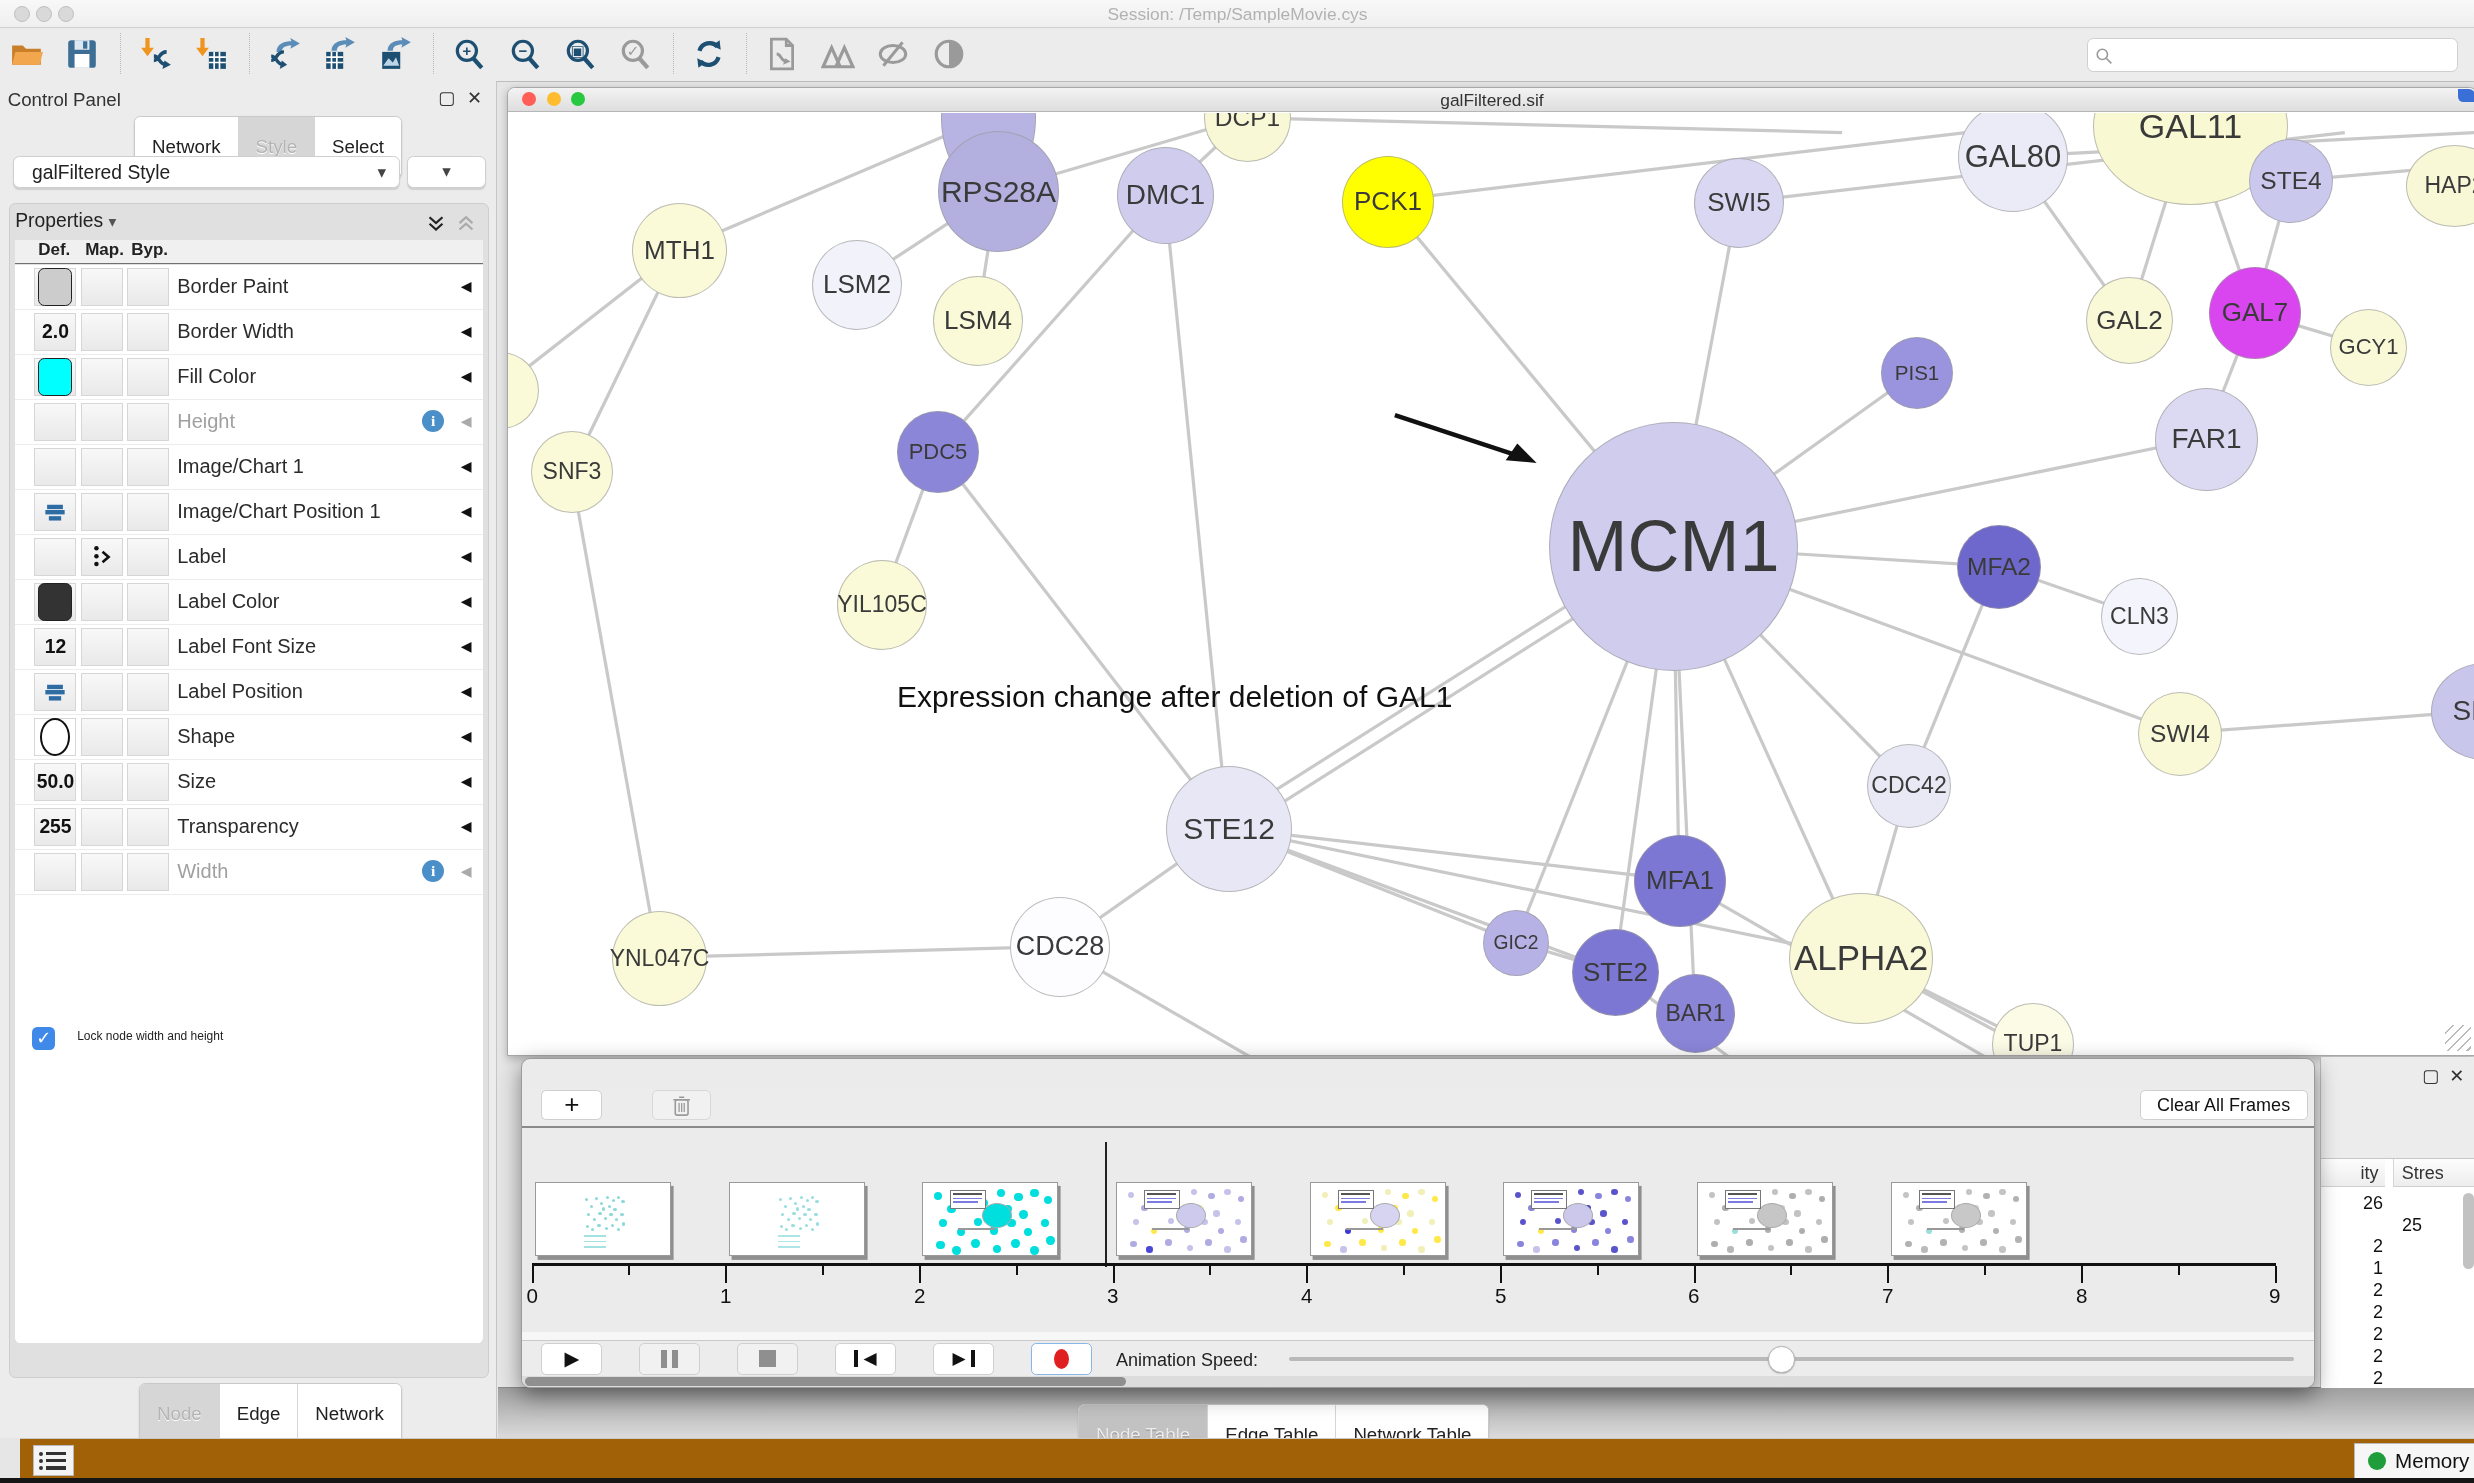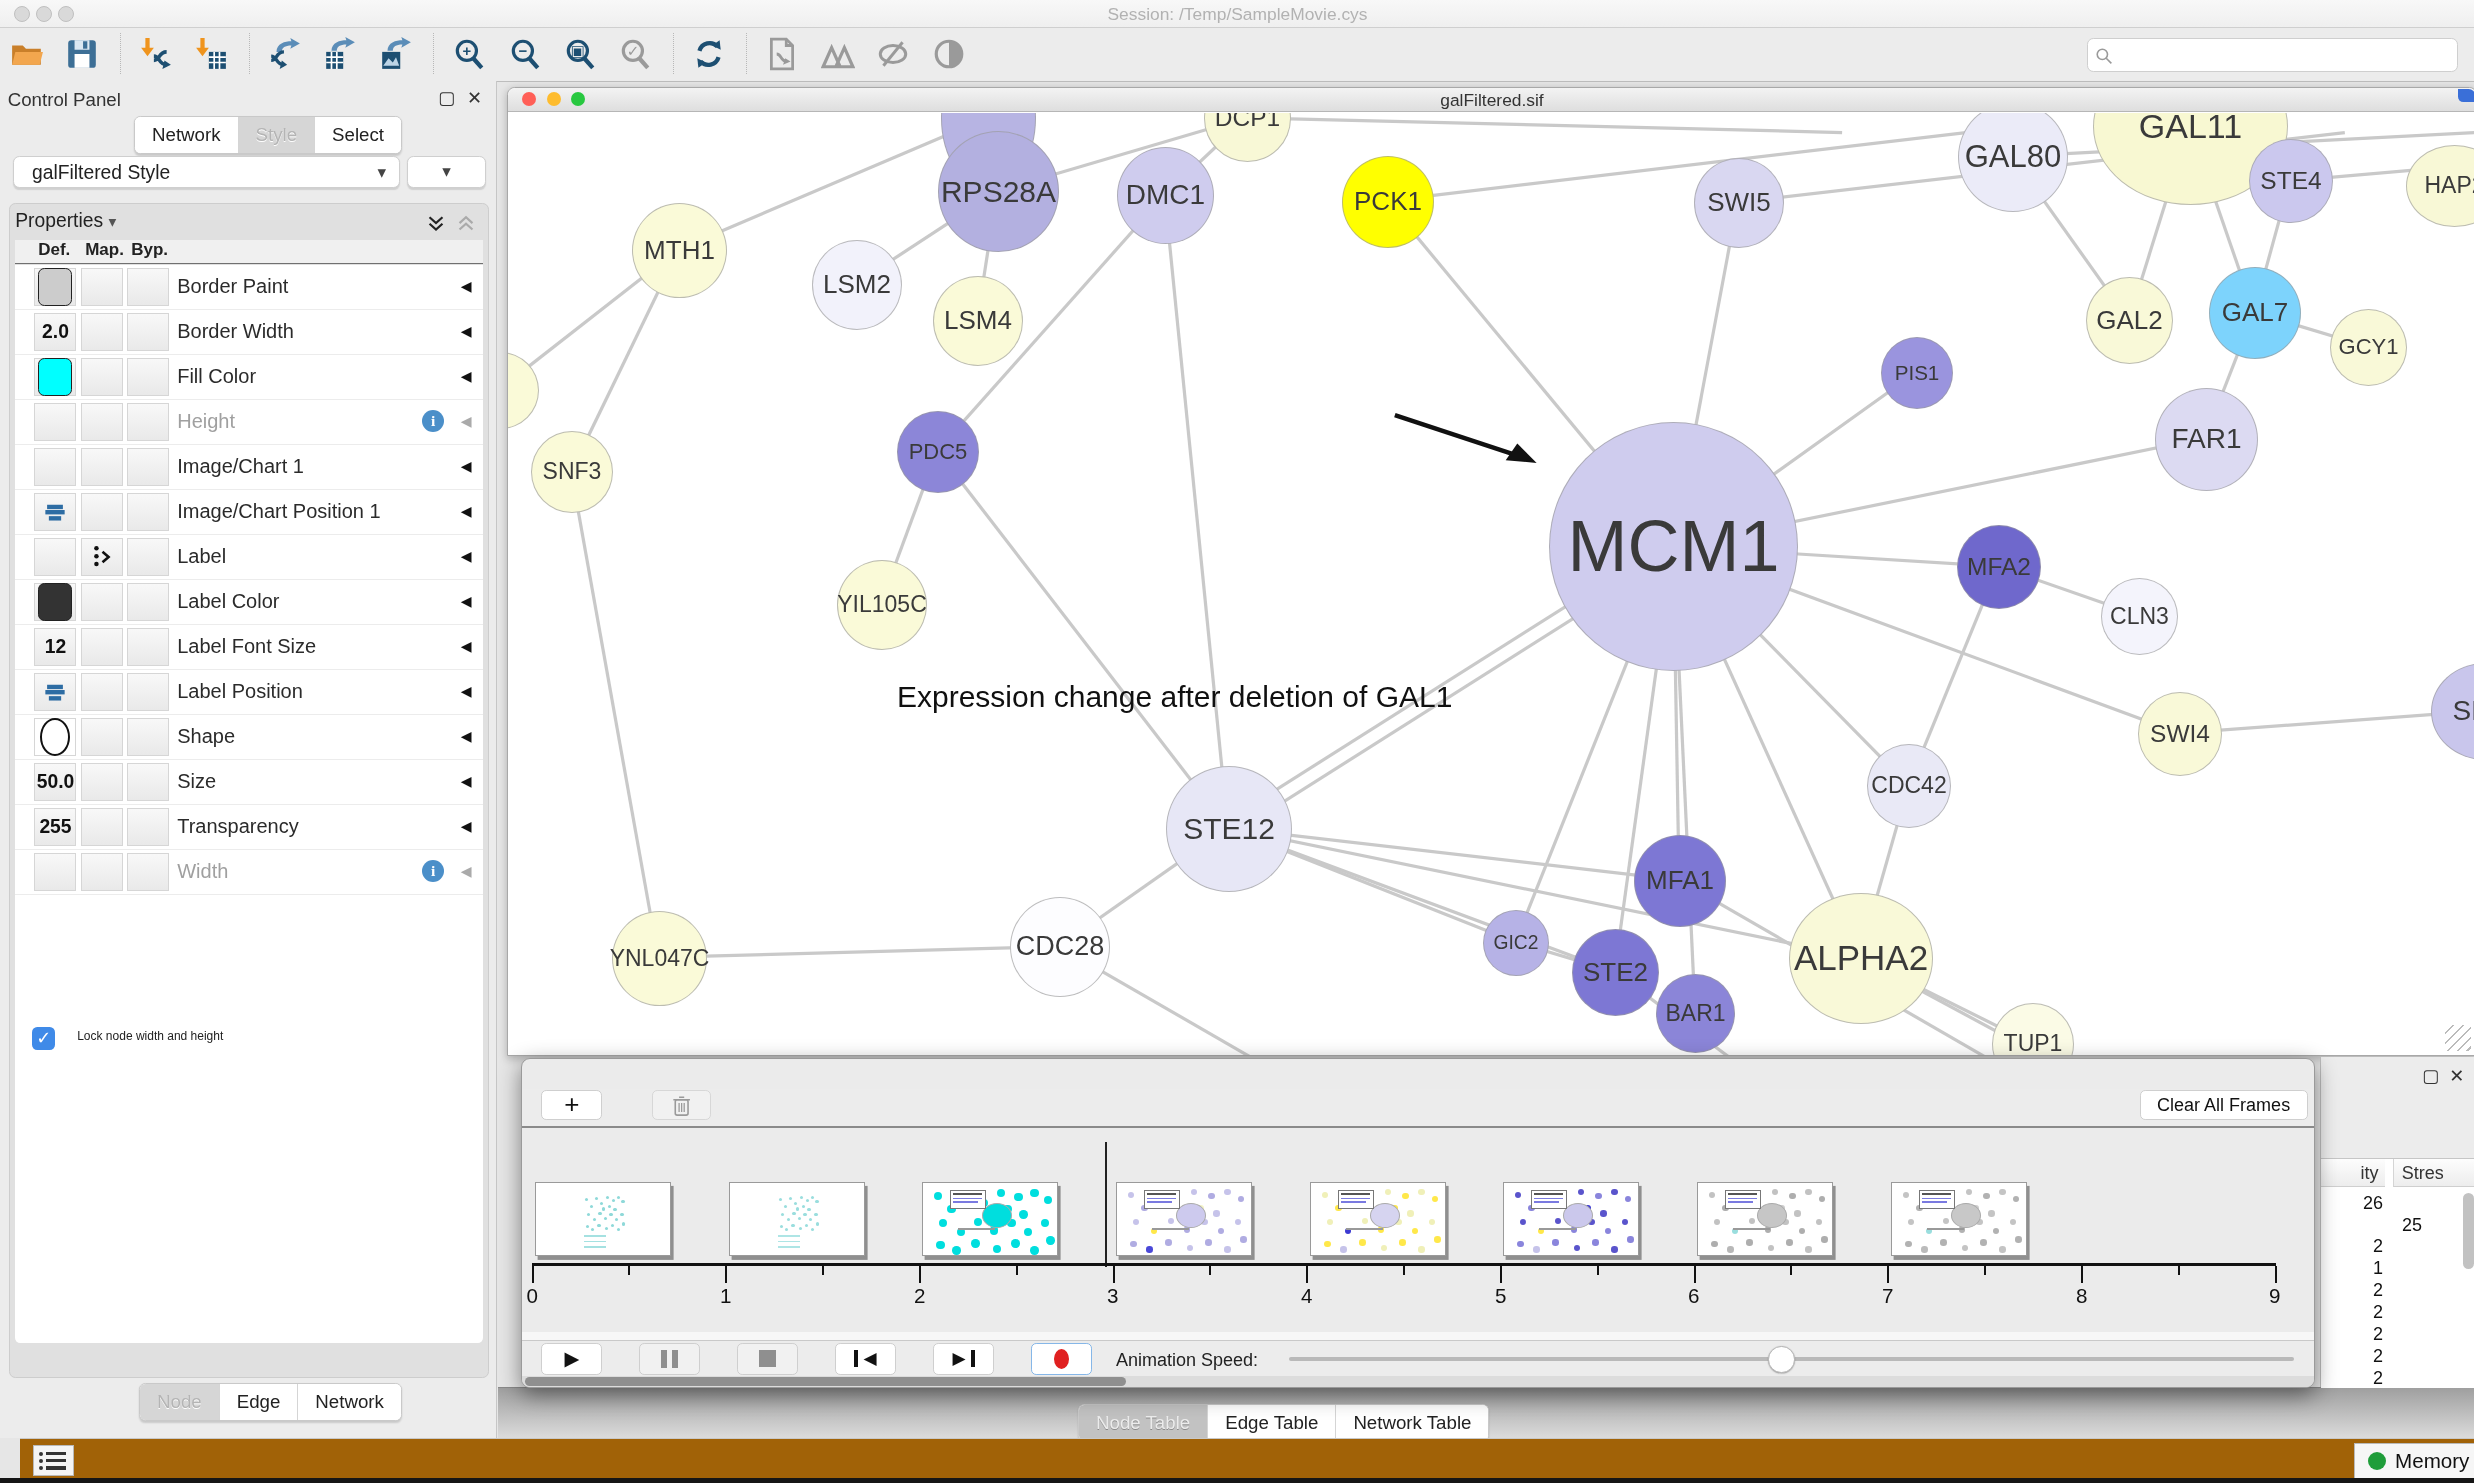"Network" .tabgroup .tab { padding: 7px 17px -> 19px 17px }
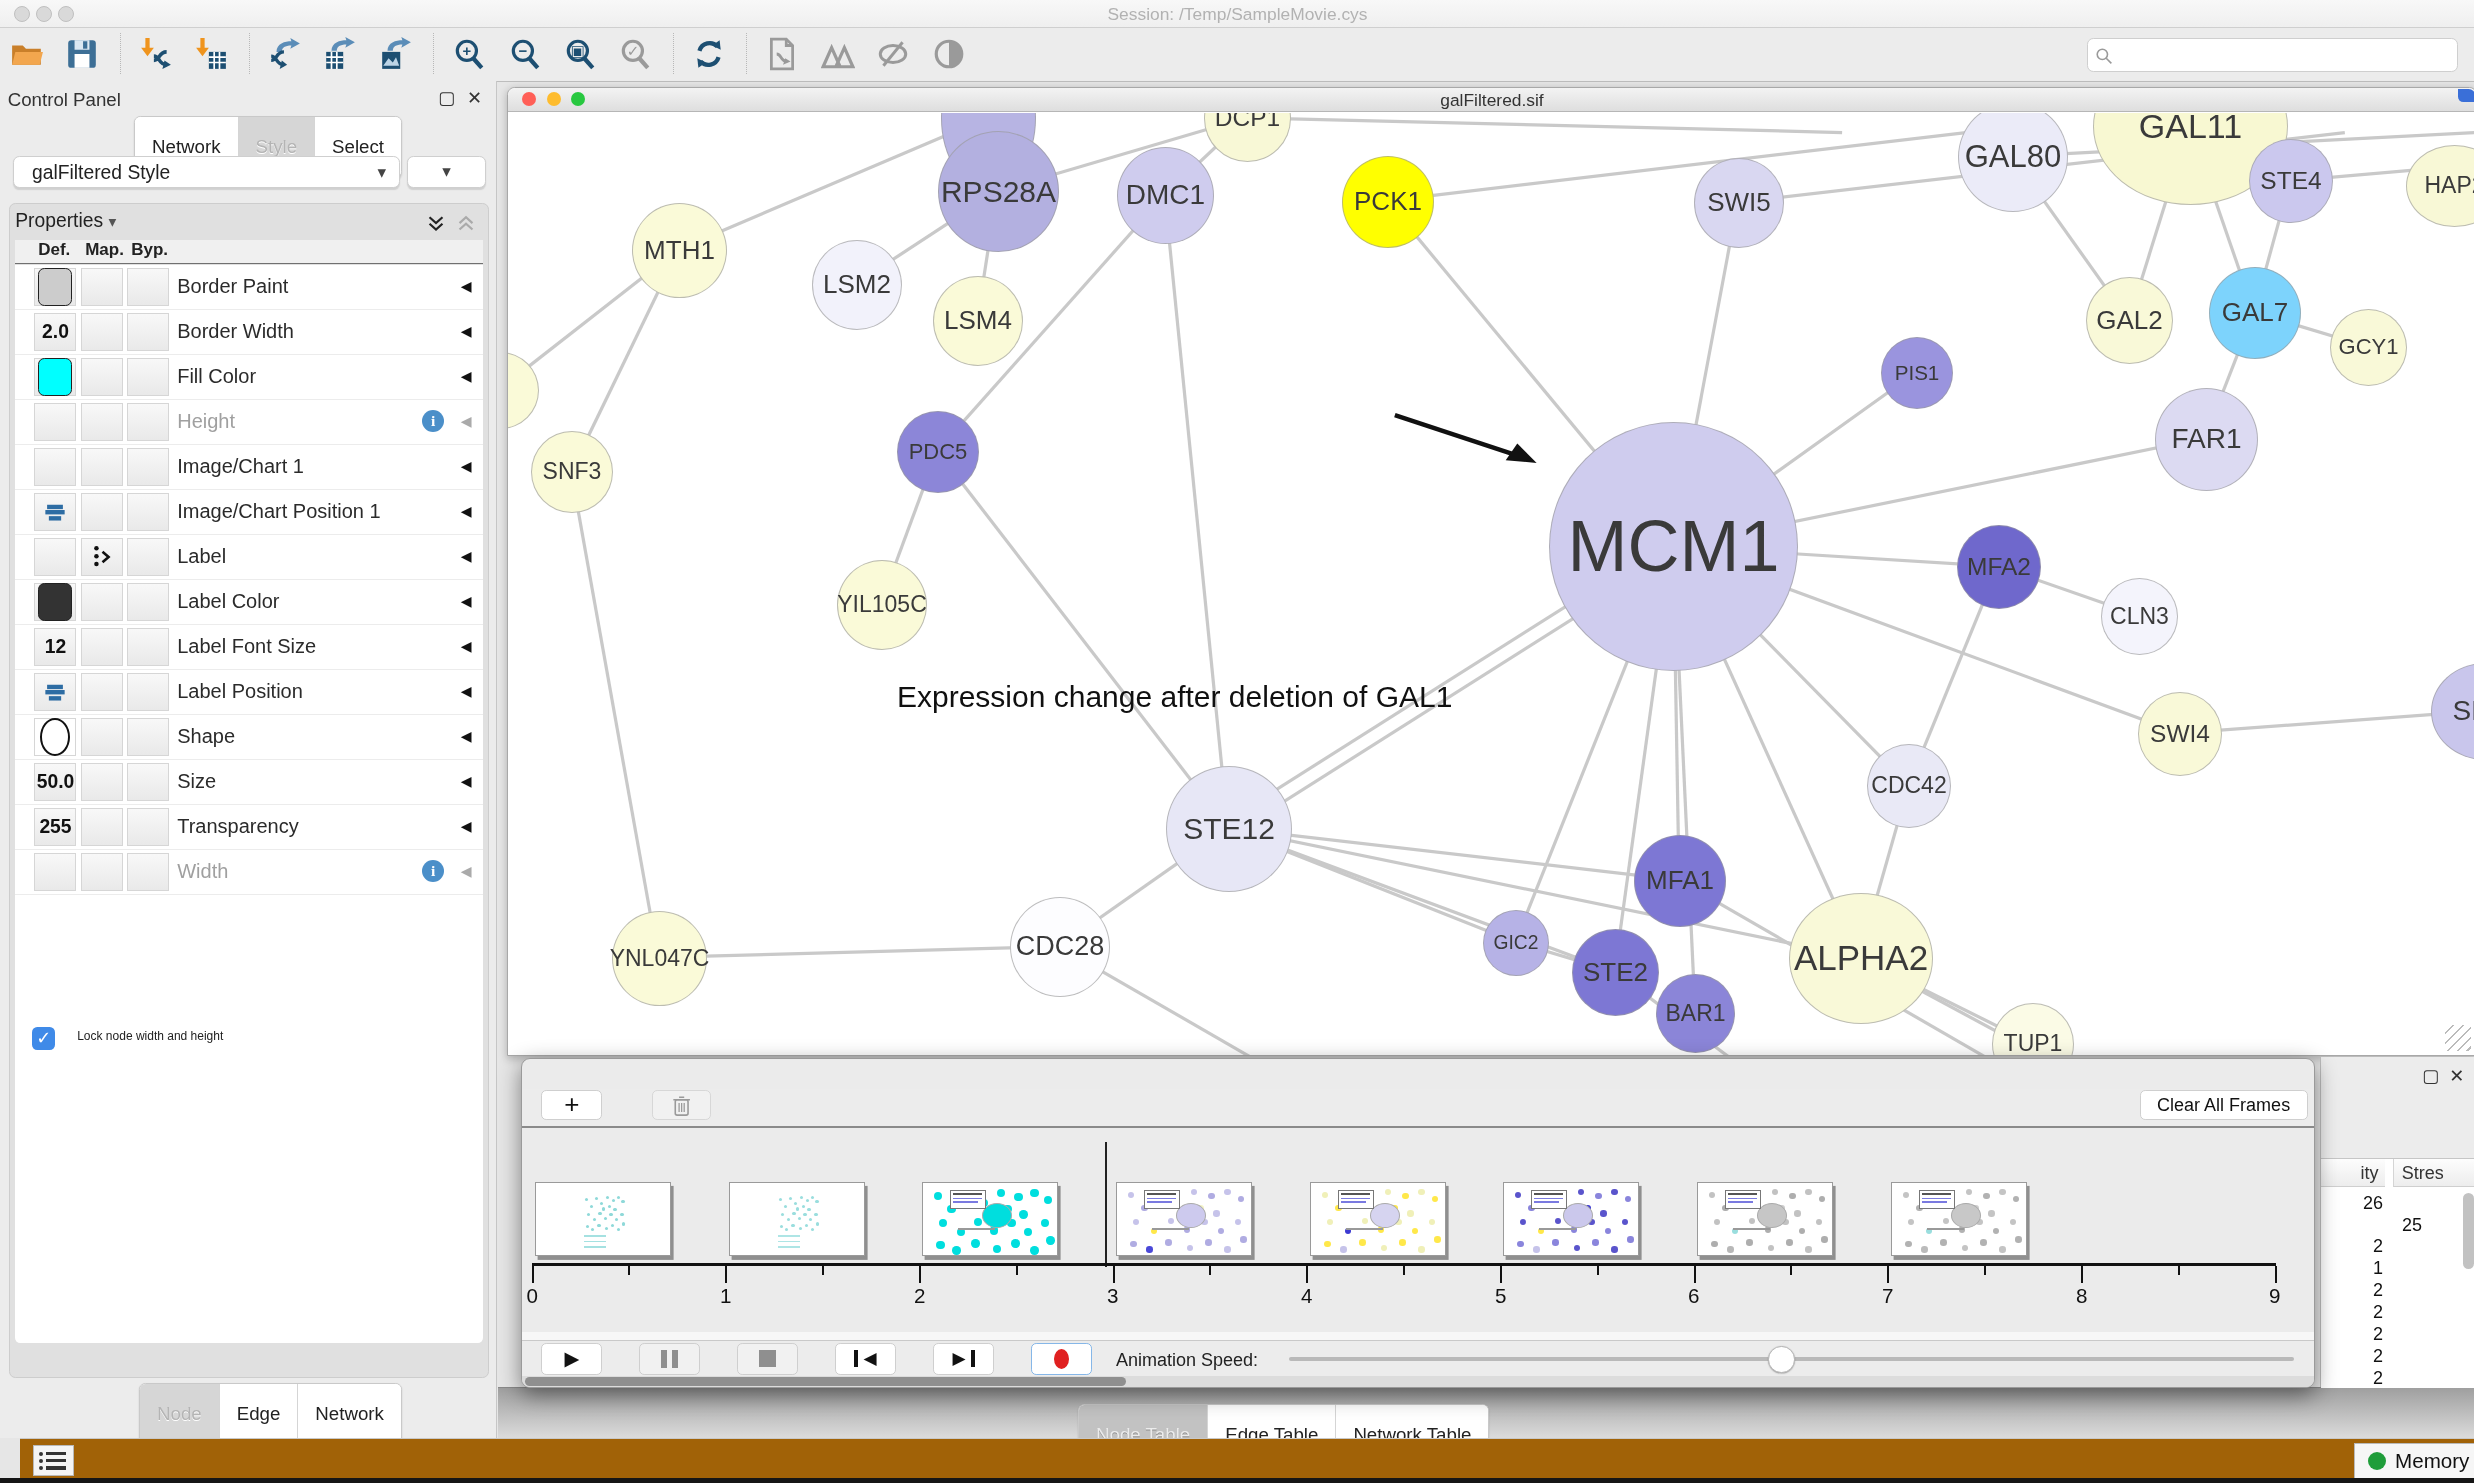"GAL7" div.node { background: #7dd3fc -> #d946ef }
